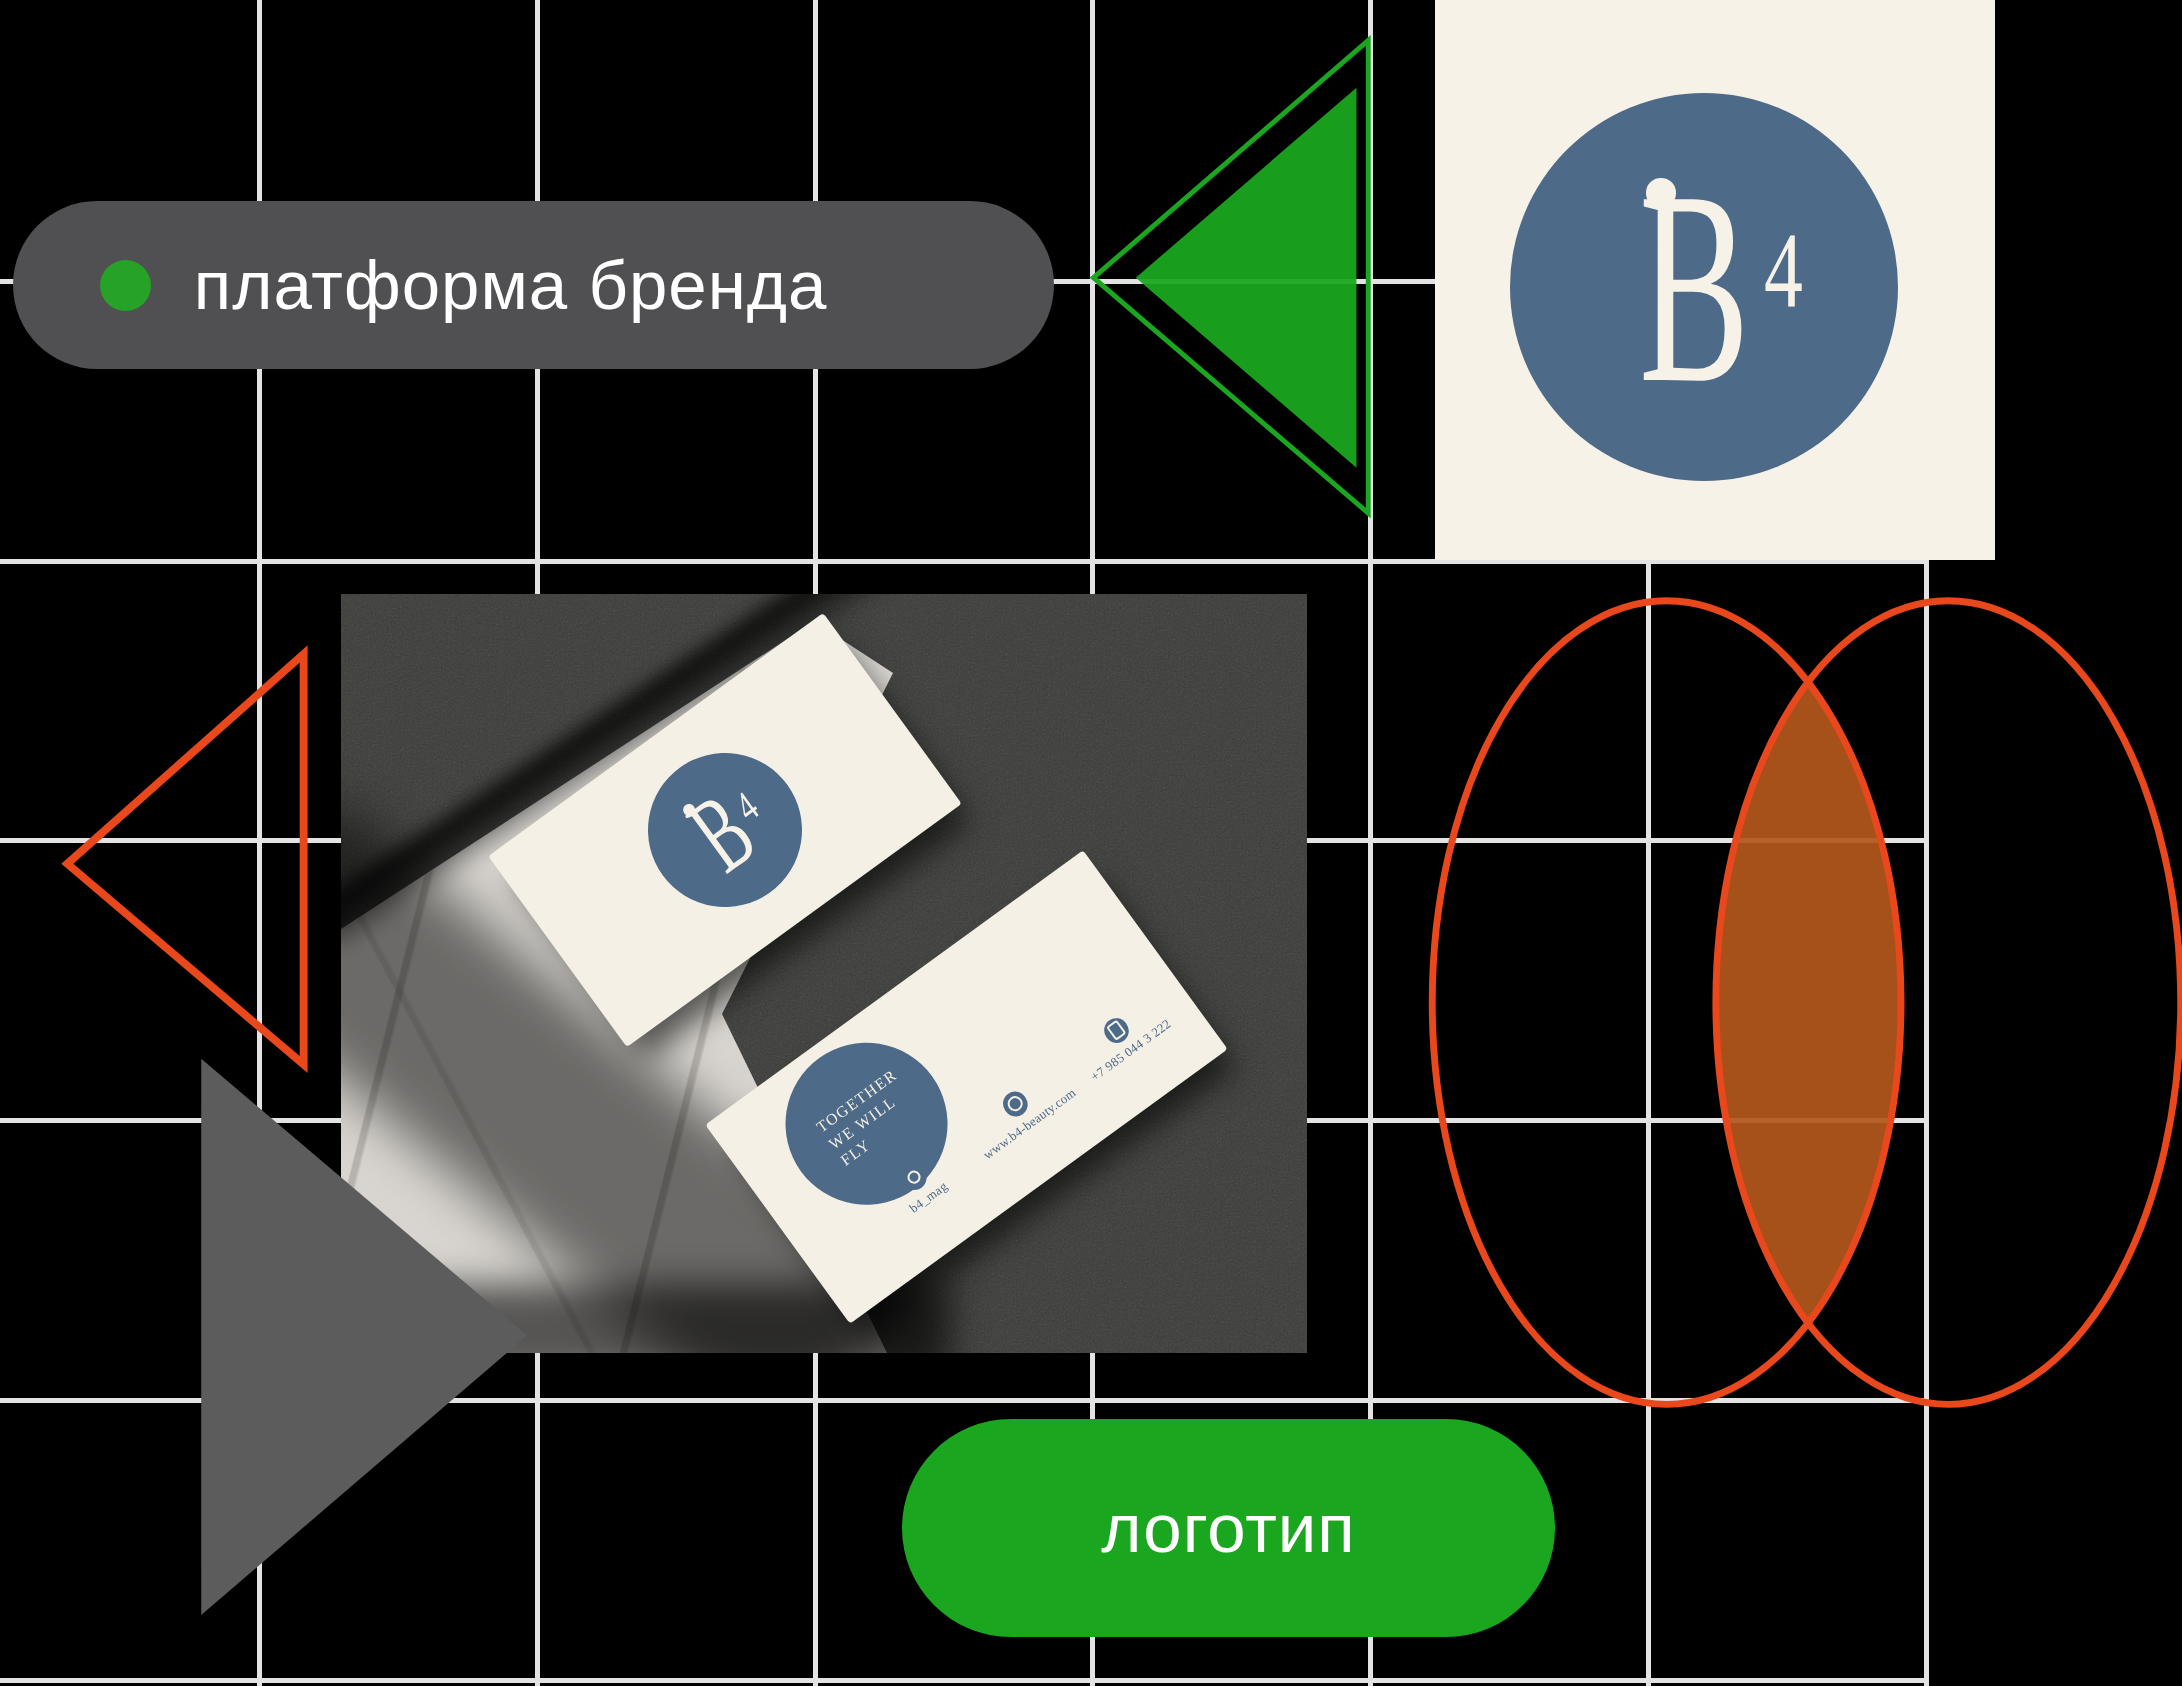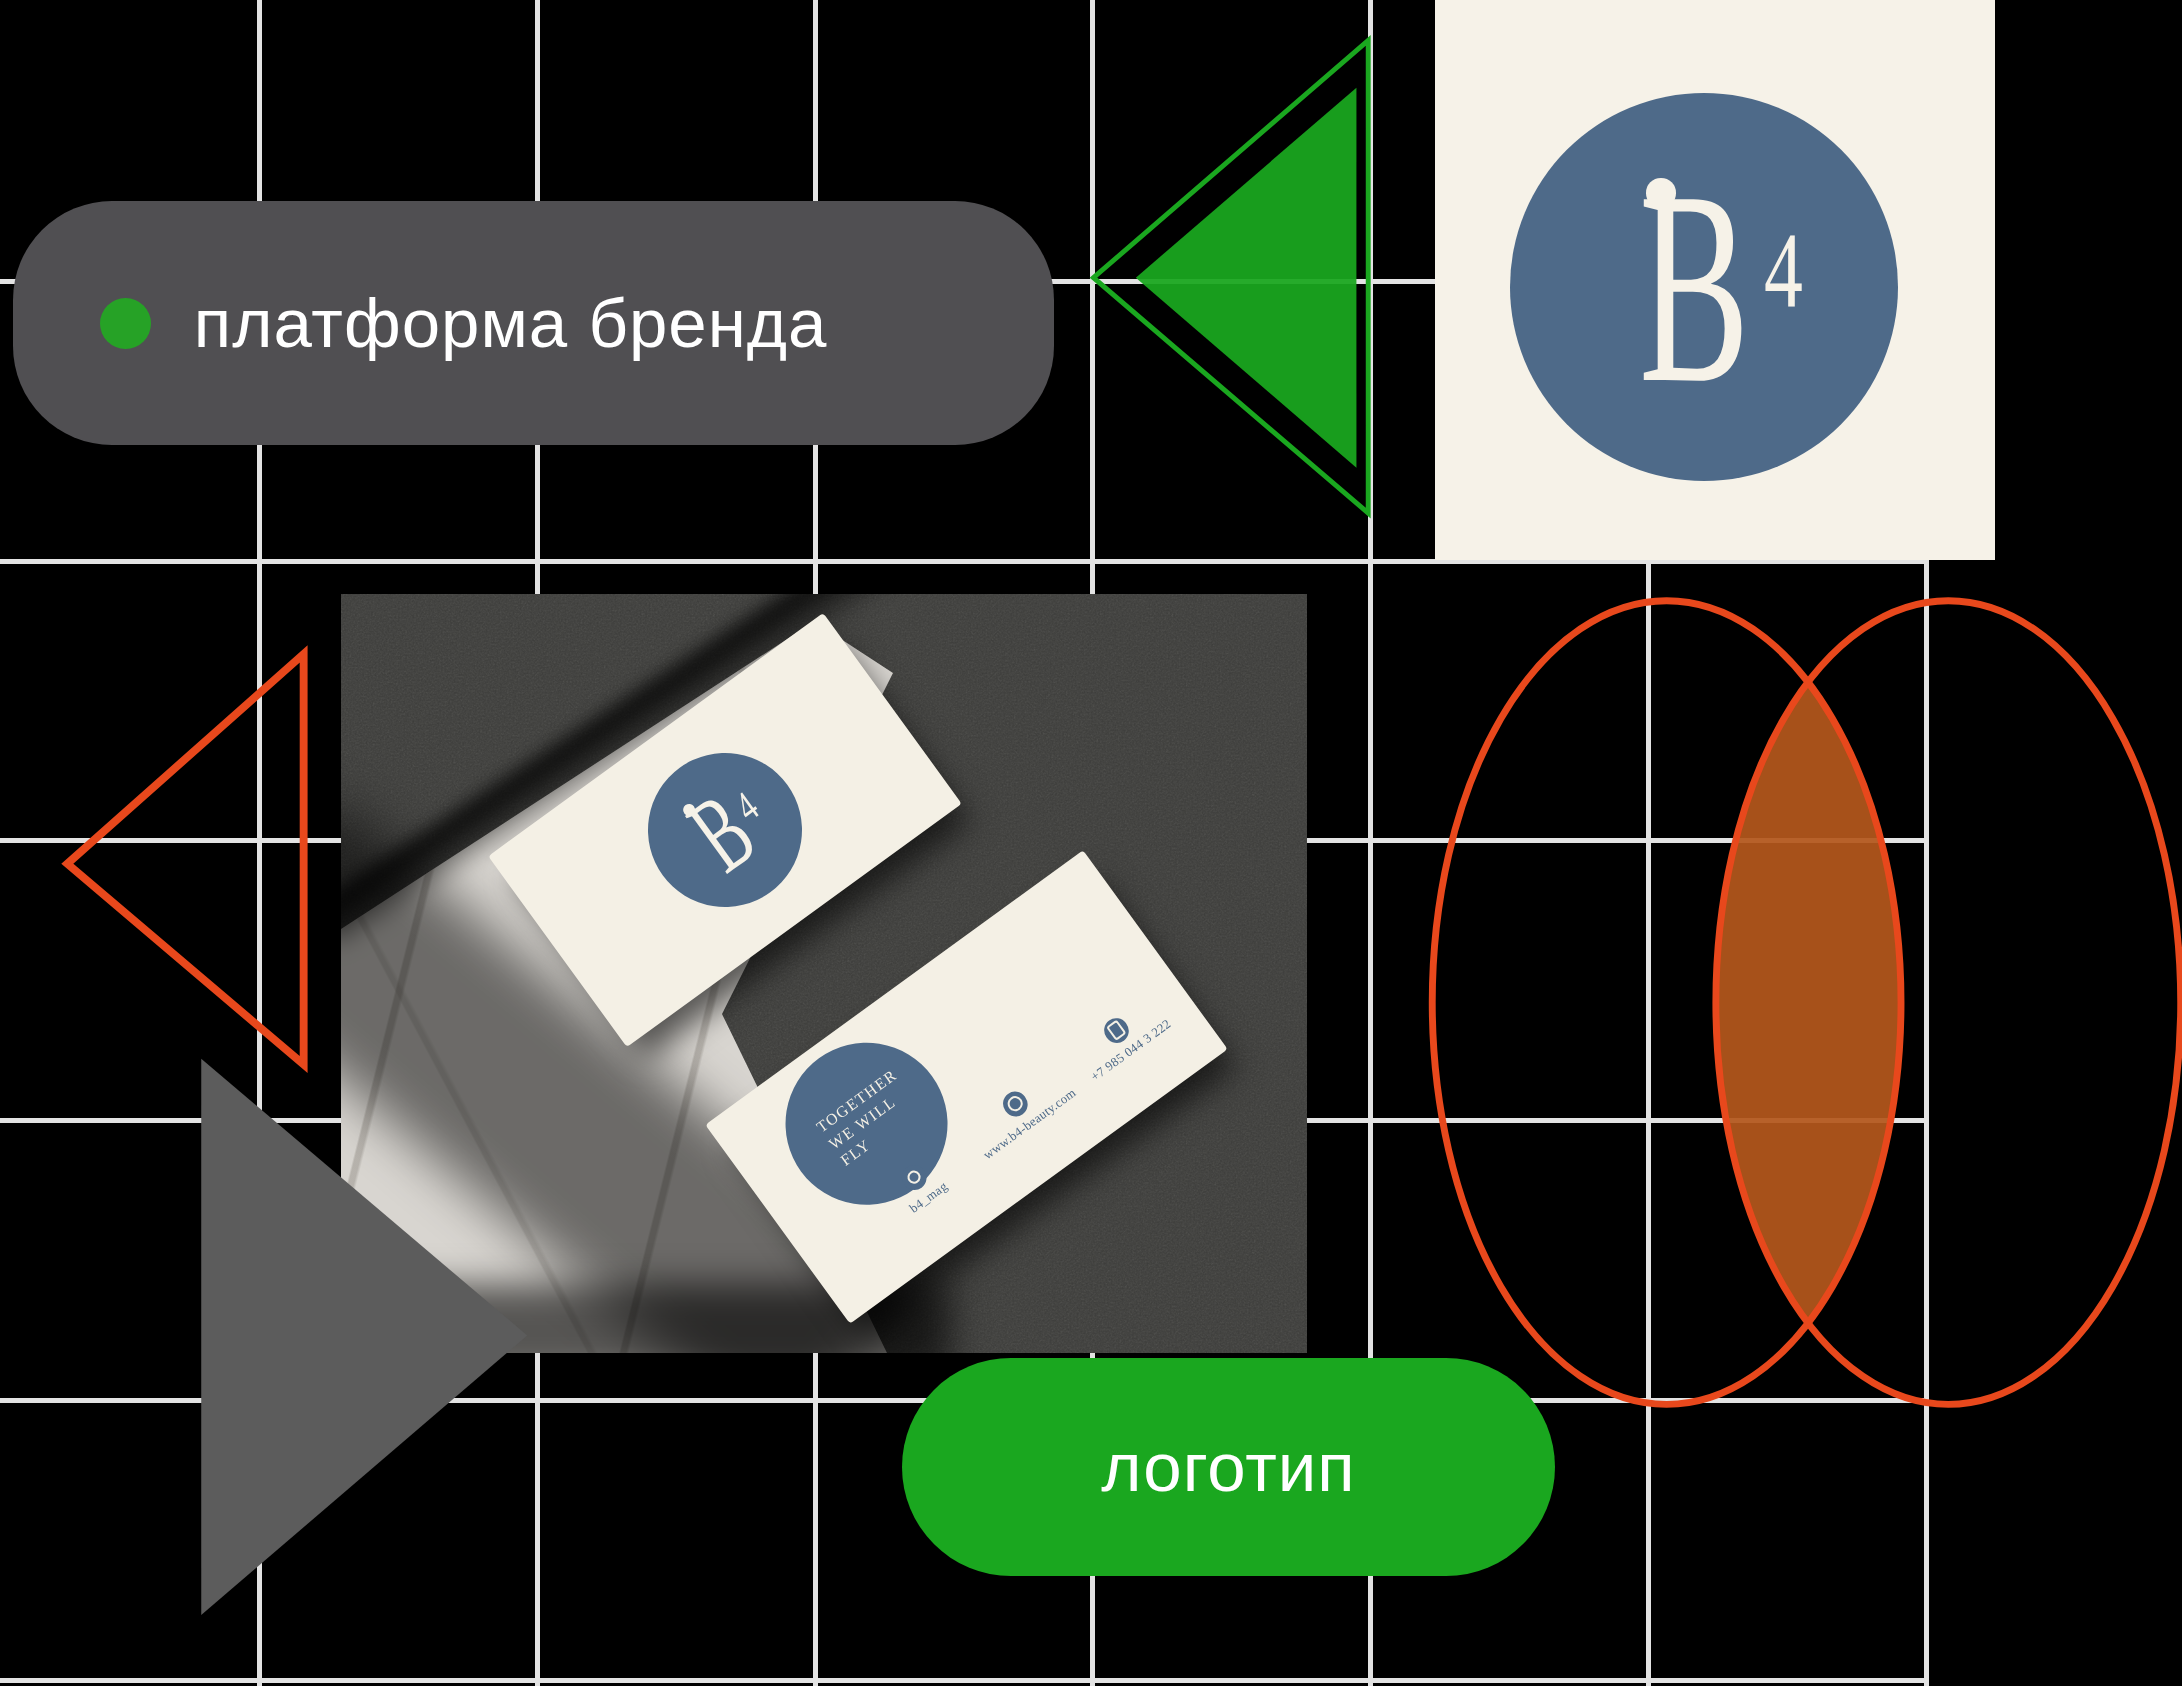"платформа бренда" .pill-top { height: 244px -> 168px }
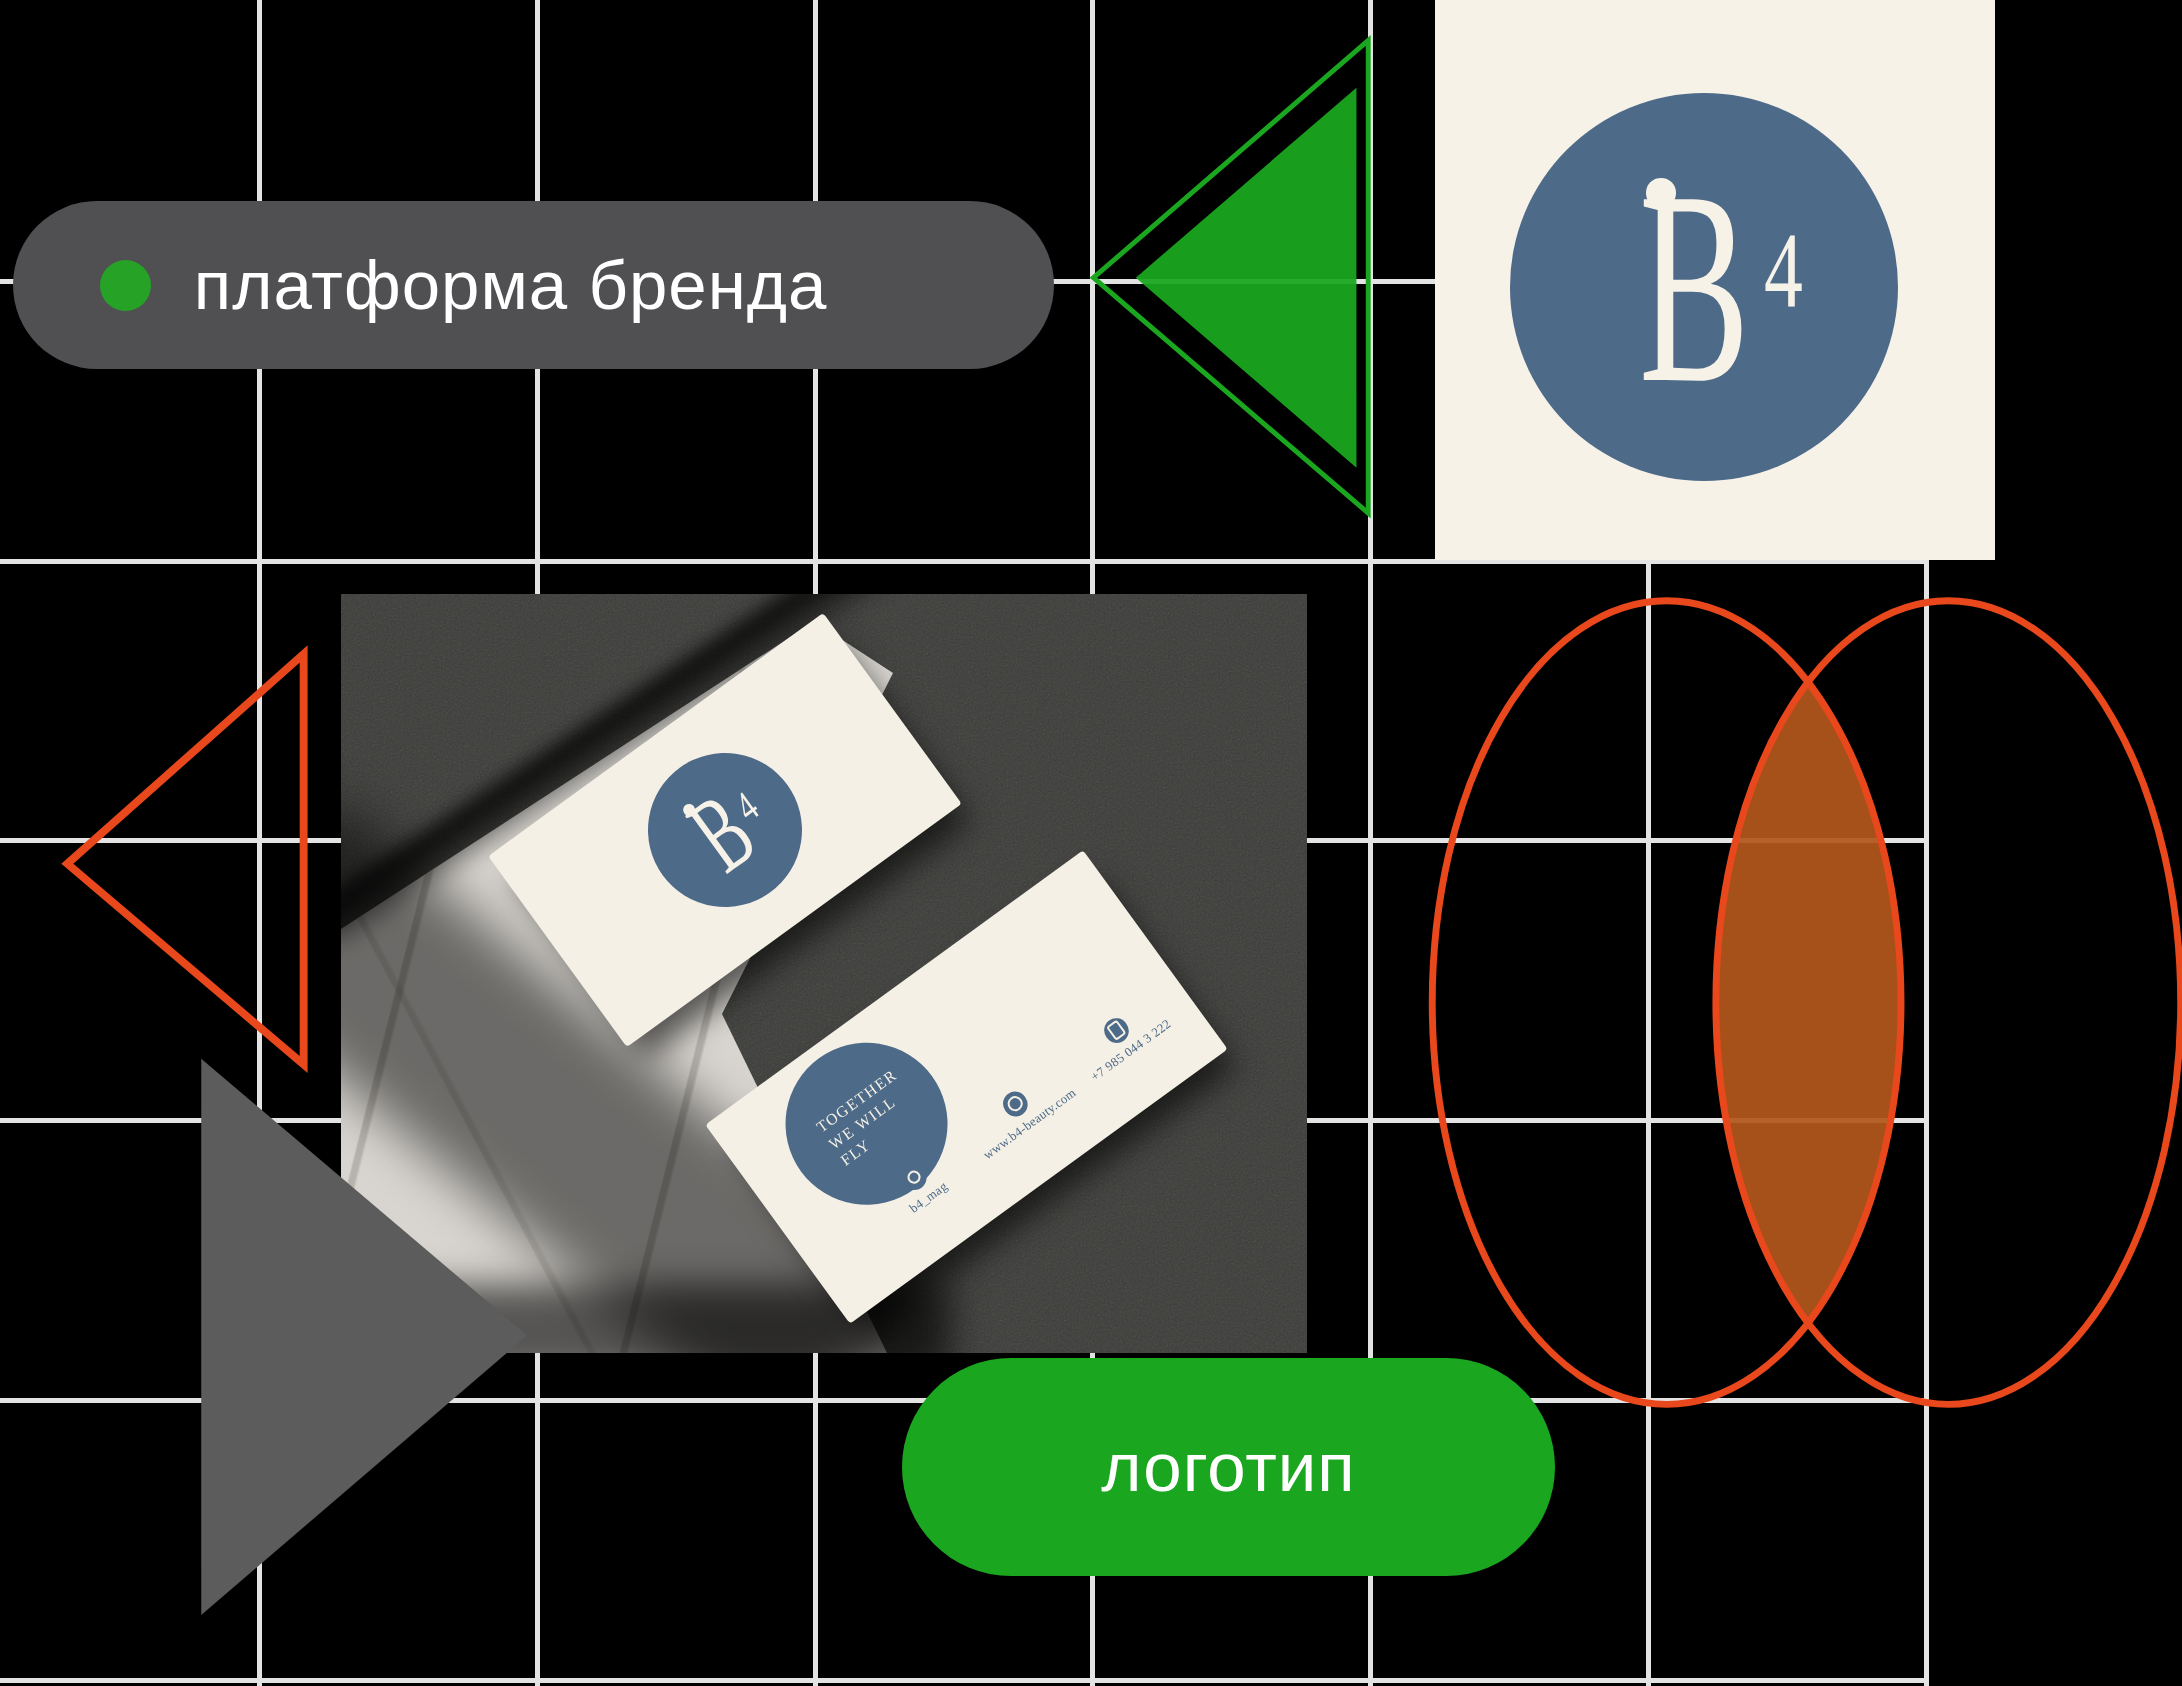"логотип" .pill-bottom { top: 1358px -> 1419px }
